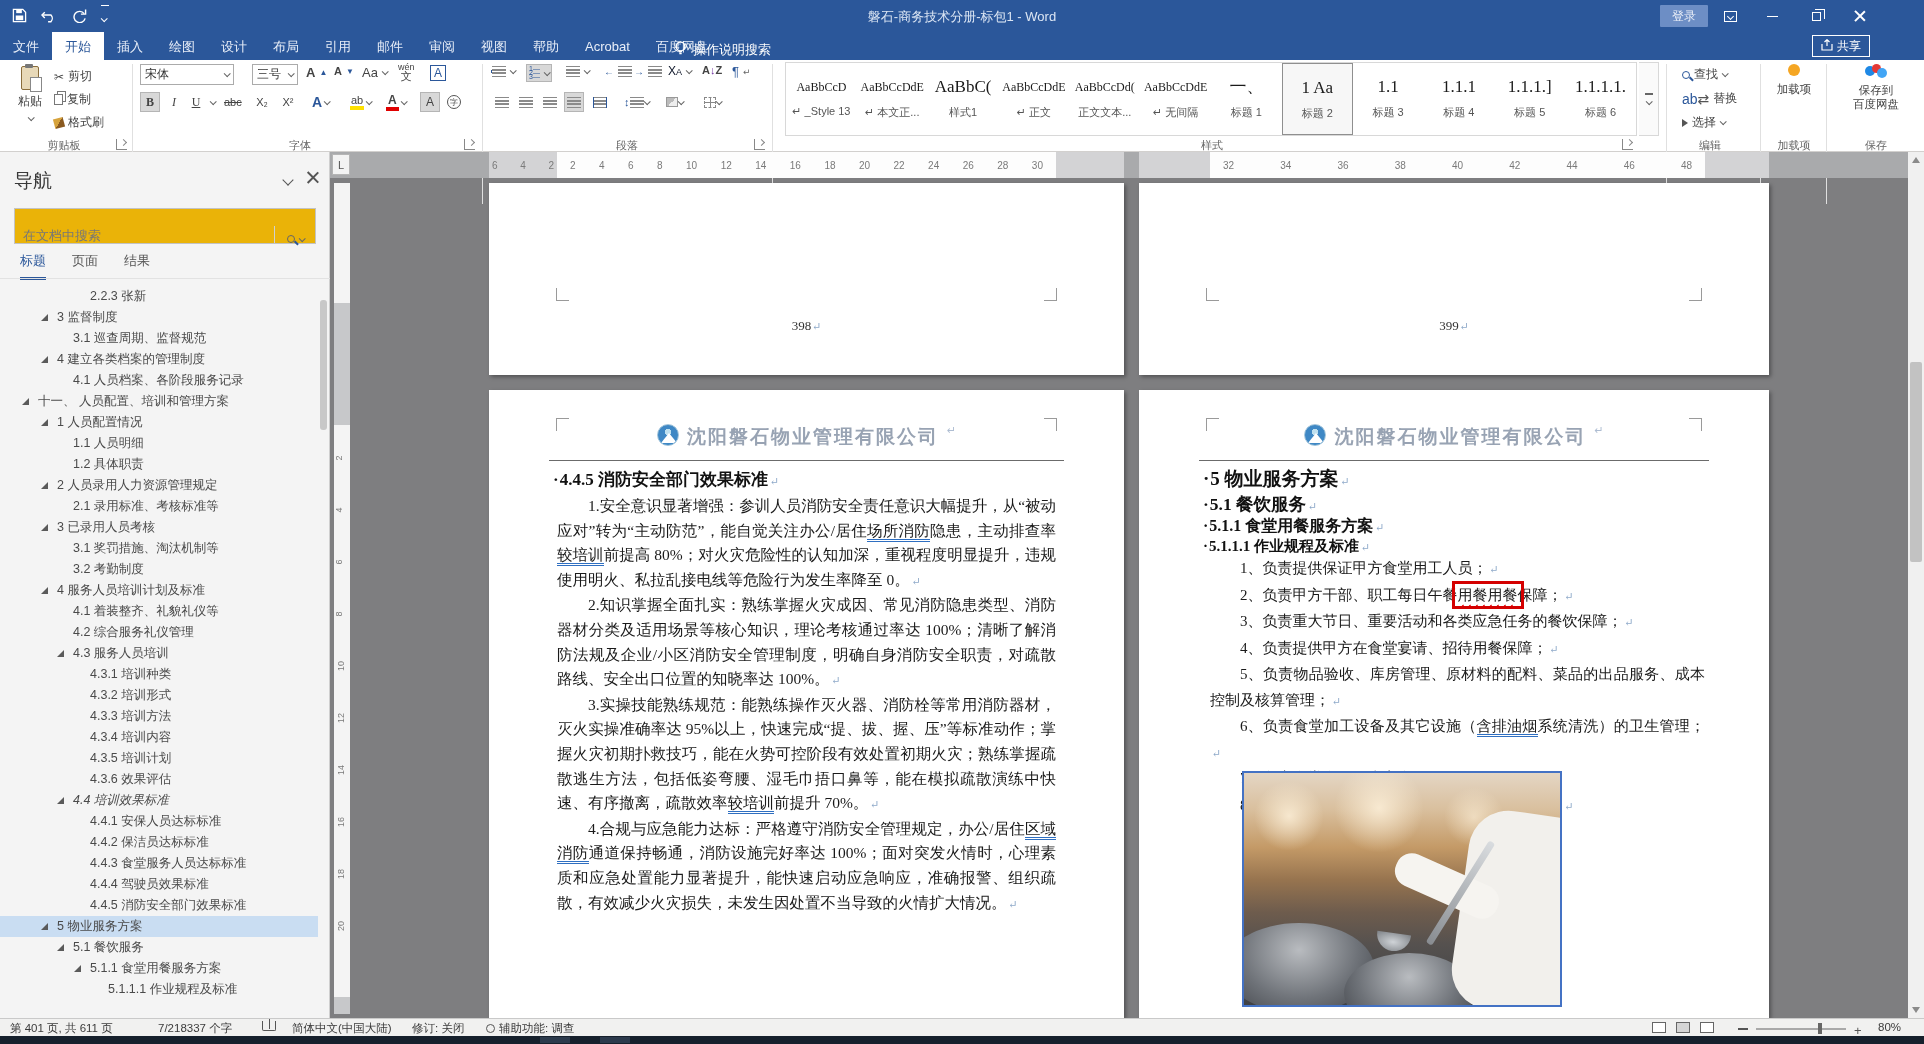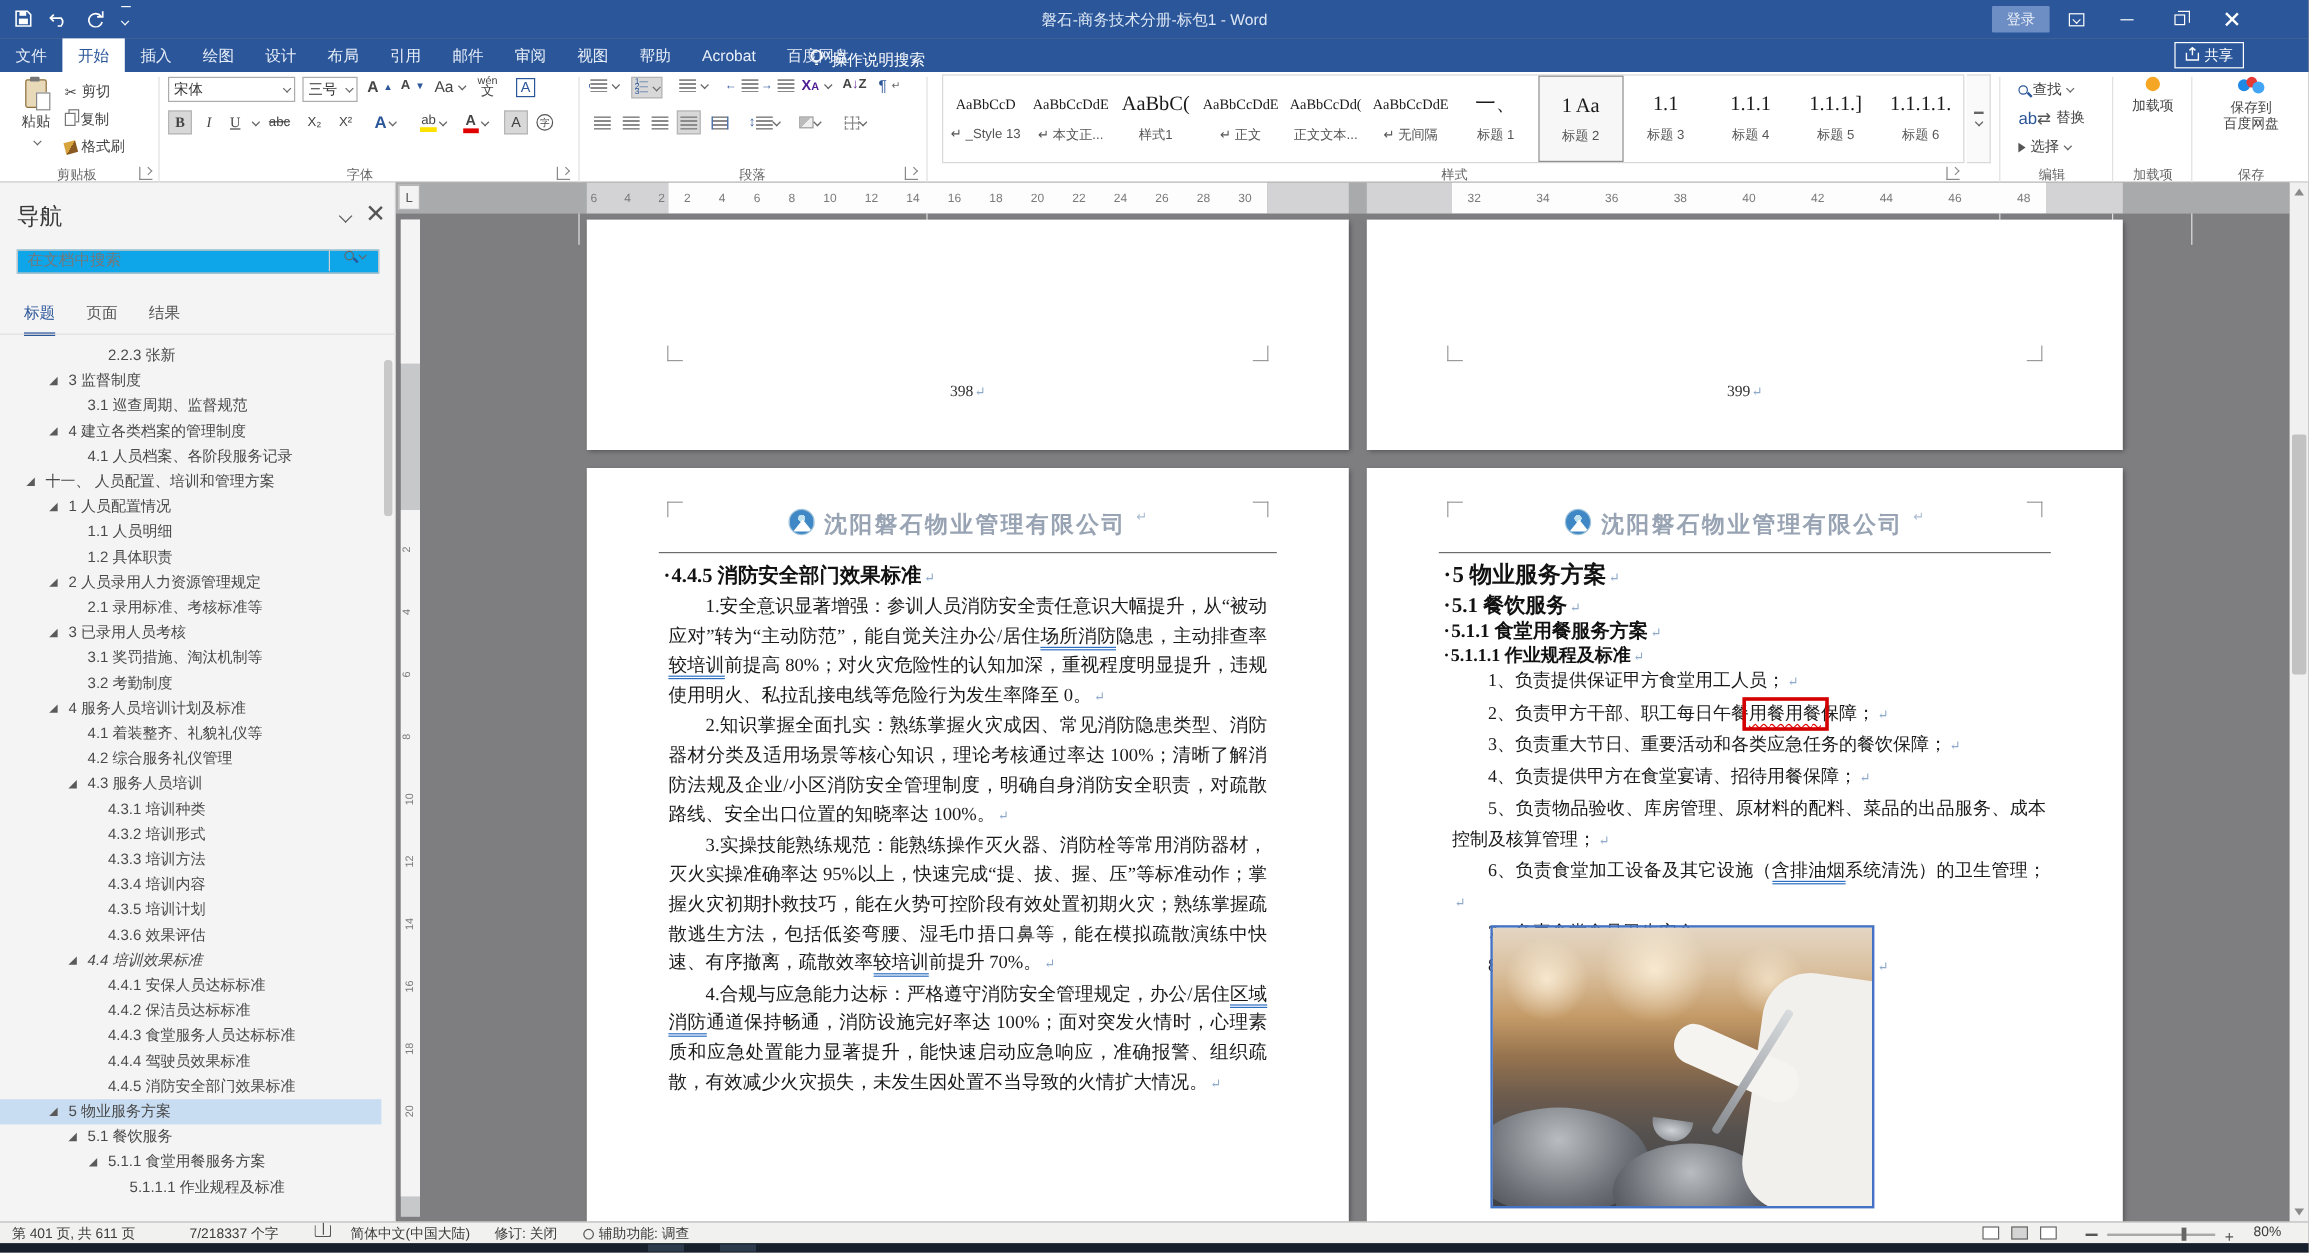"宋体" div.combo { width: 106px -> 94px }
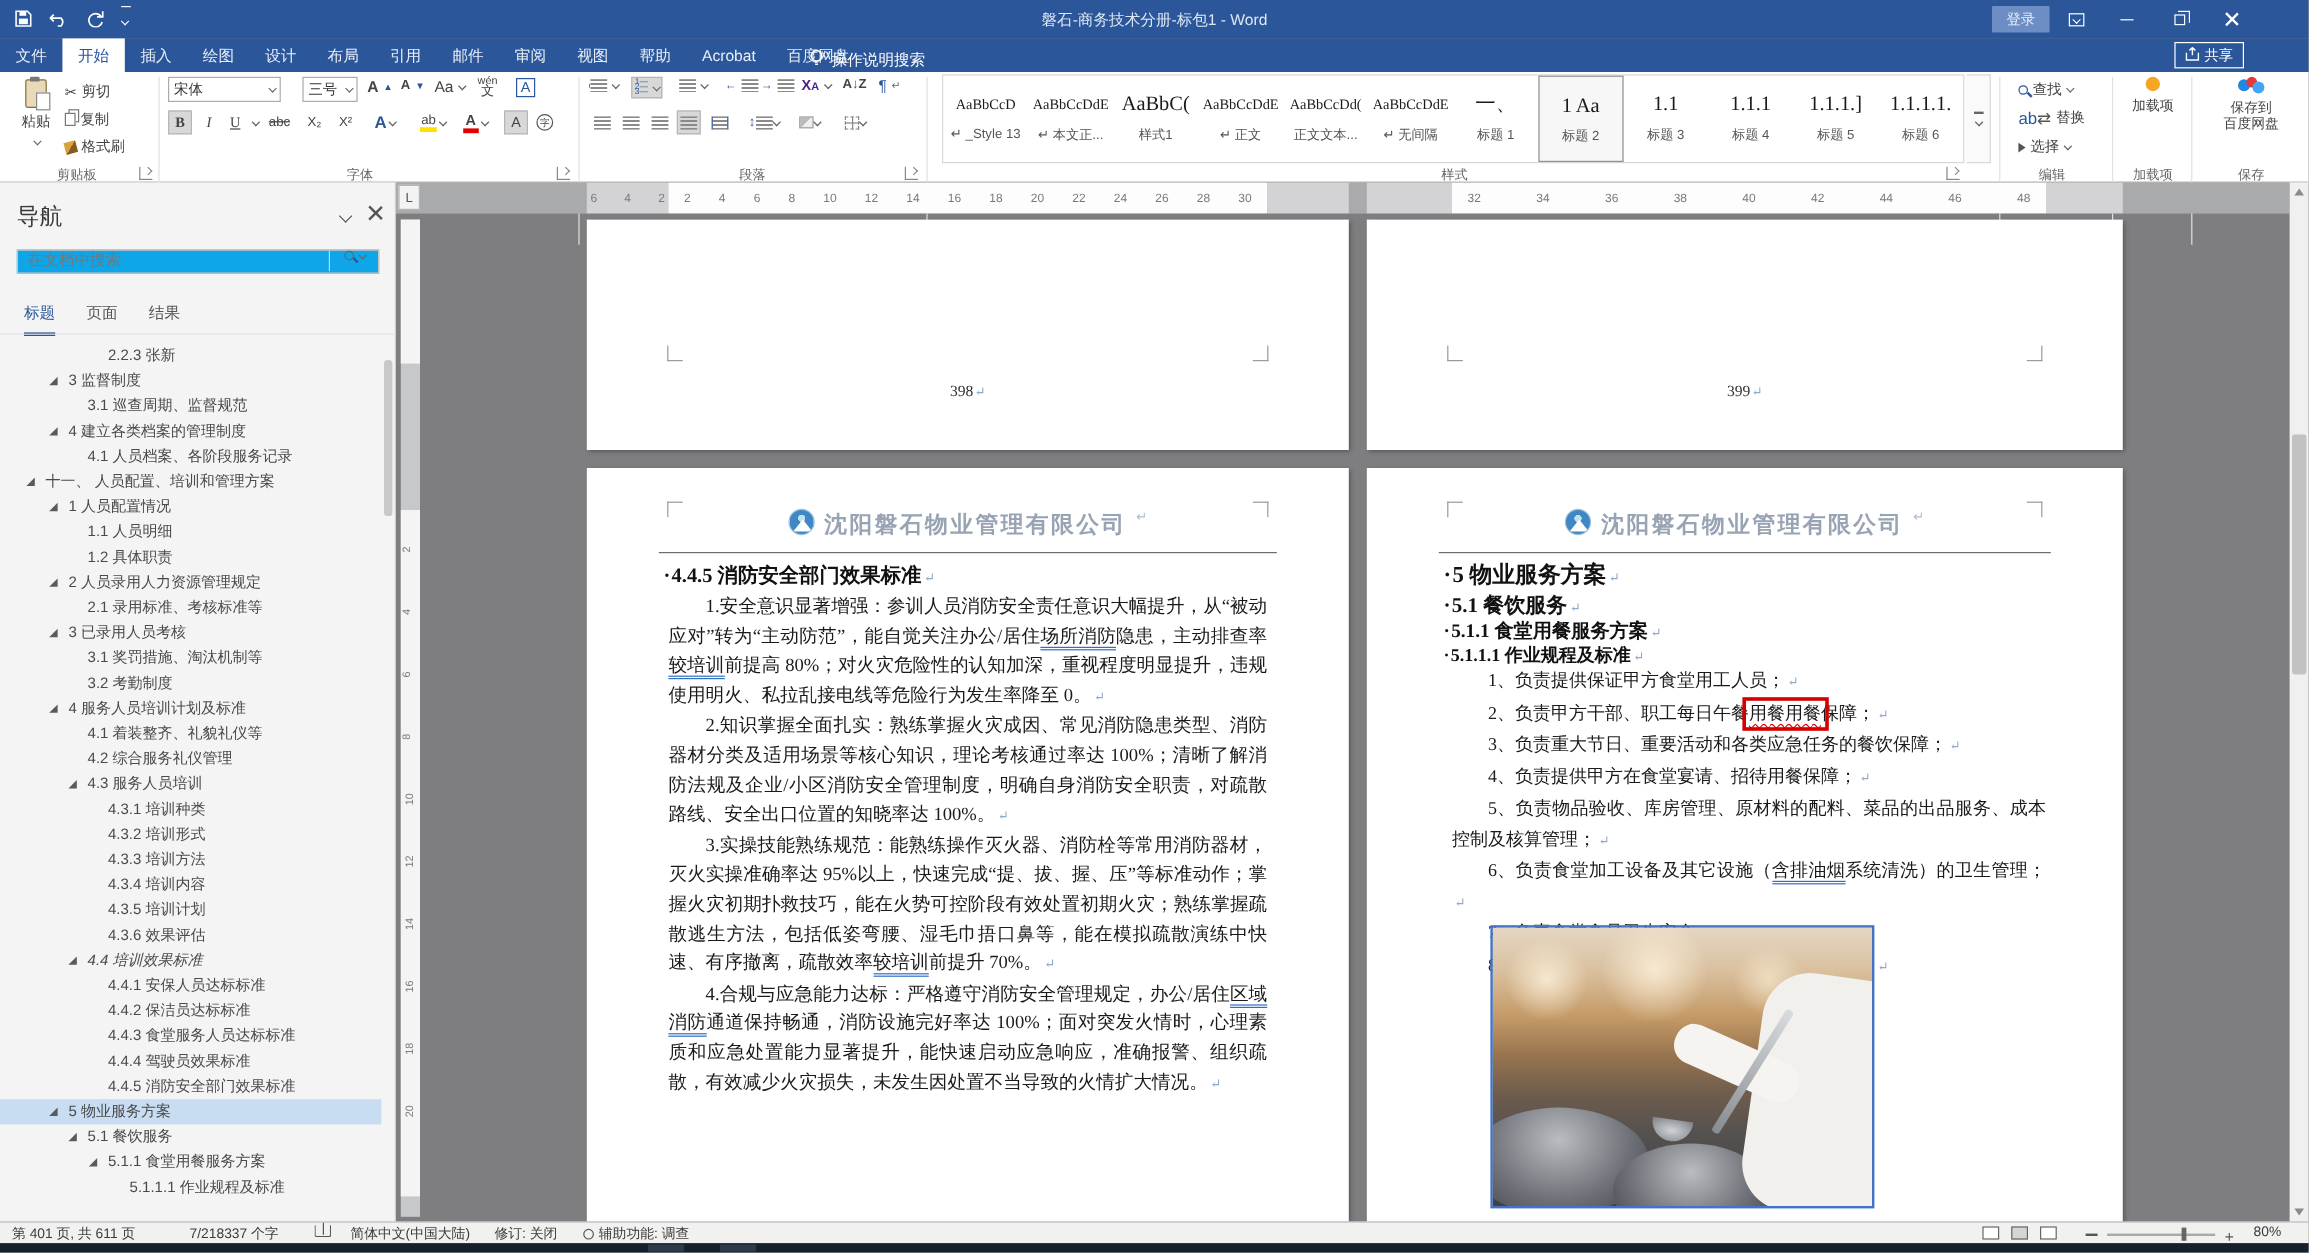"XA" span { color: #4c1d95 -> #0f172a; font-weight: bold -> normal }
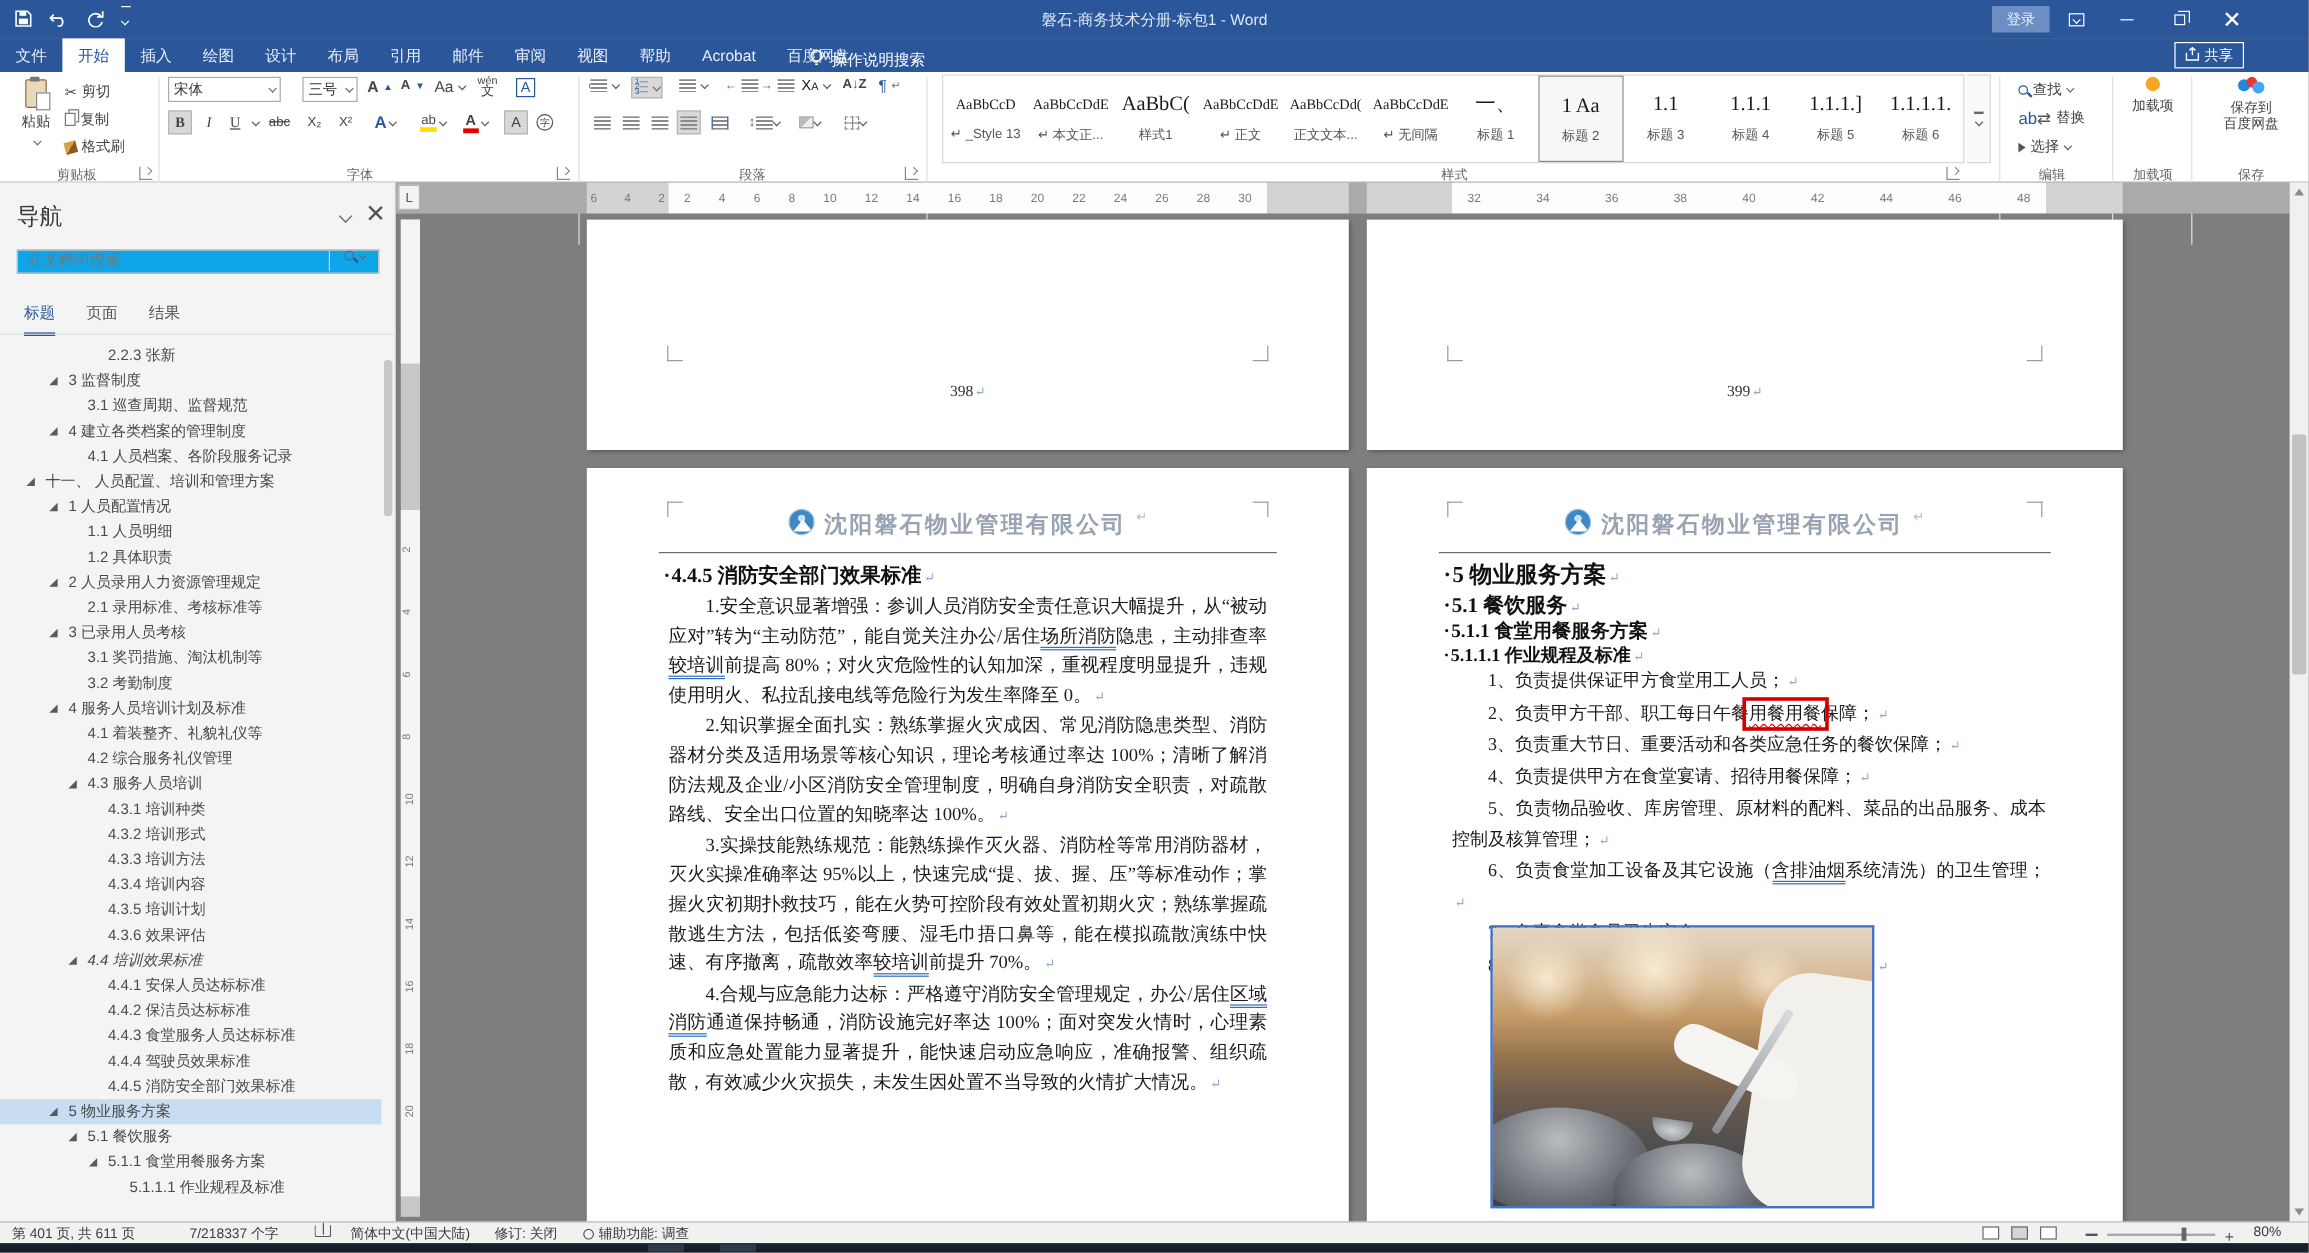"在文档中搜索" .nav-search { align-items: flex-start -> flex-end; background: #0ea5e9 -> #eab308; height: 20px -> 36px }
